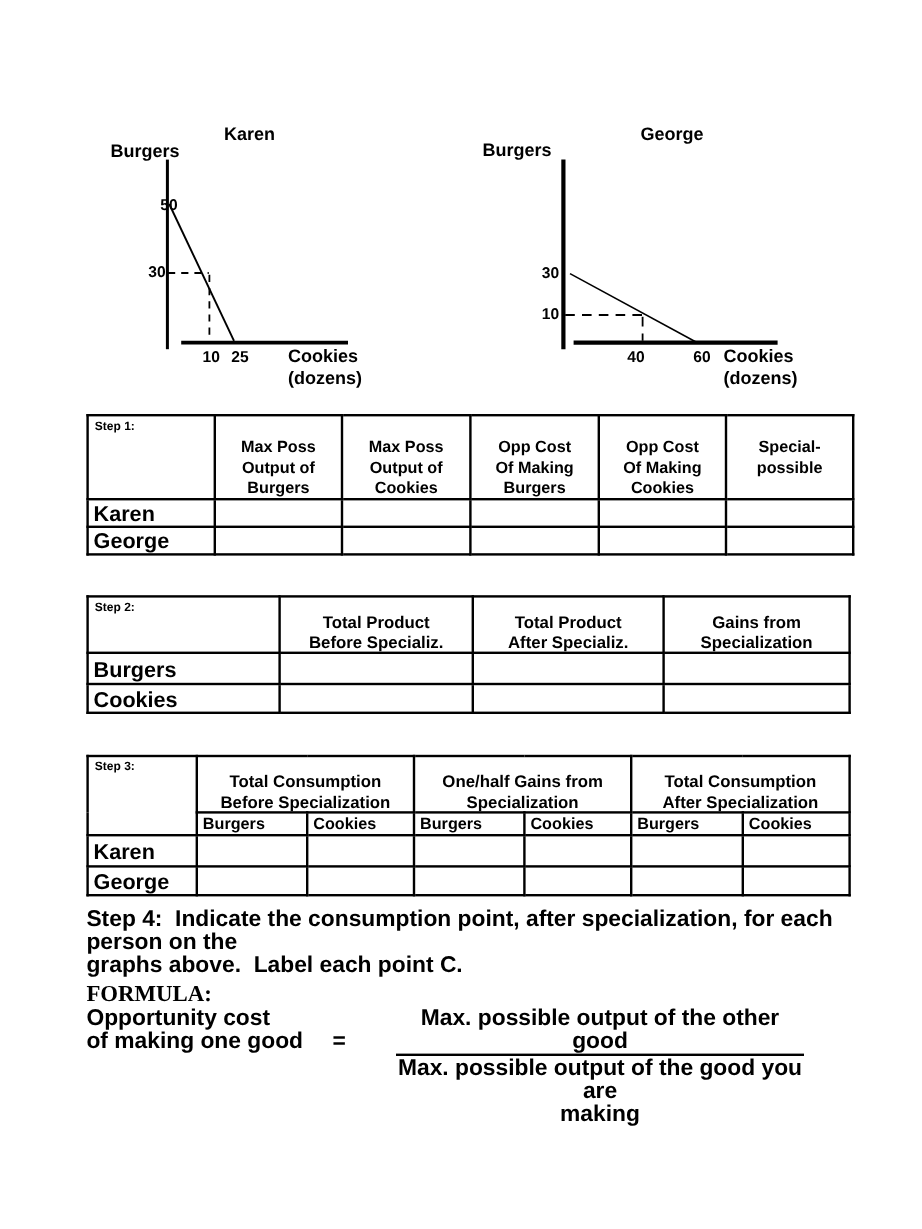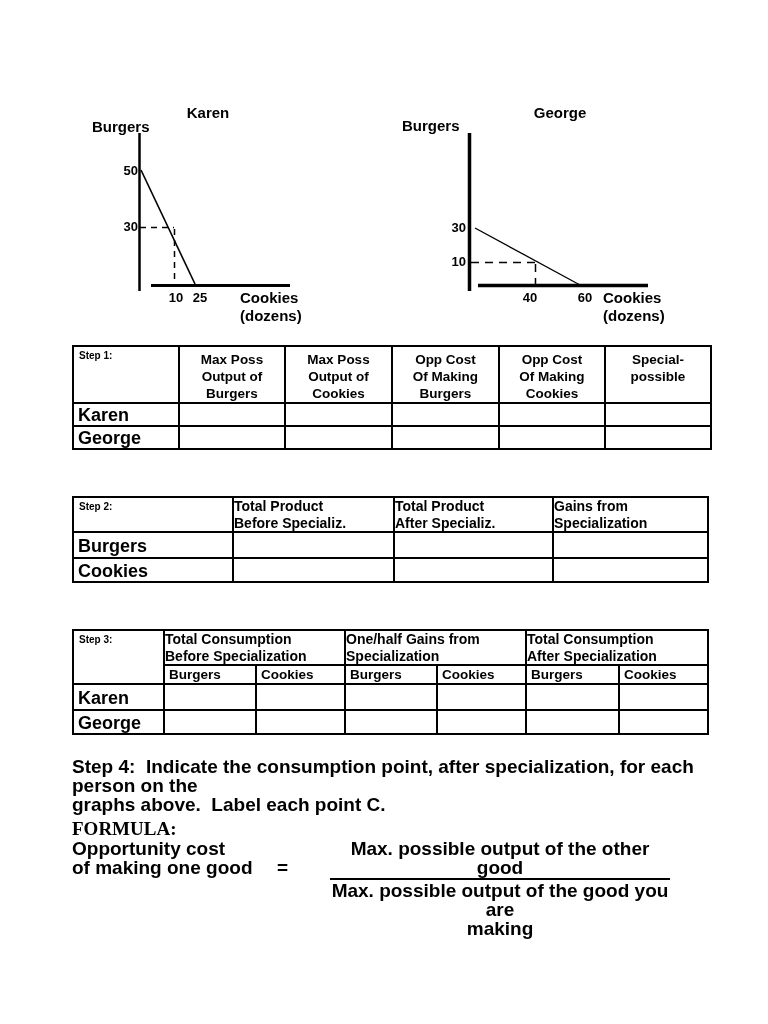"50" div.abs { left: 46px -> 56px }
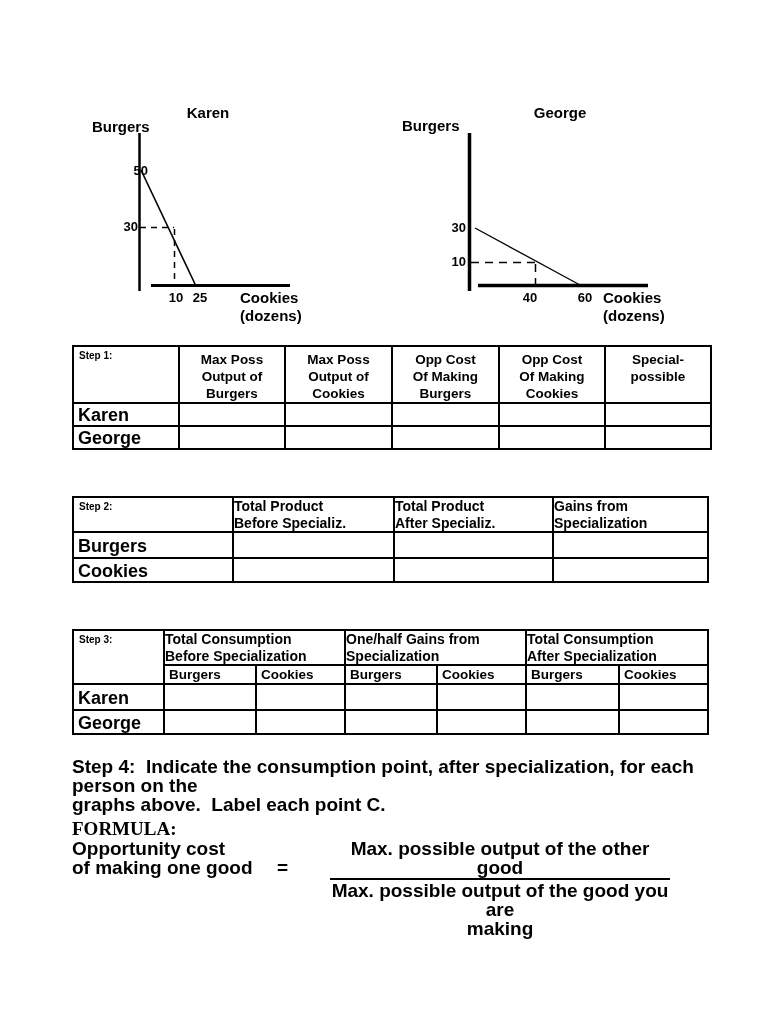"Max Poss" .hdr { padding-top: 4px -> 17px }
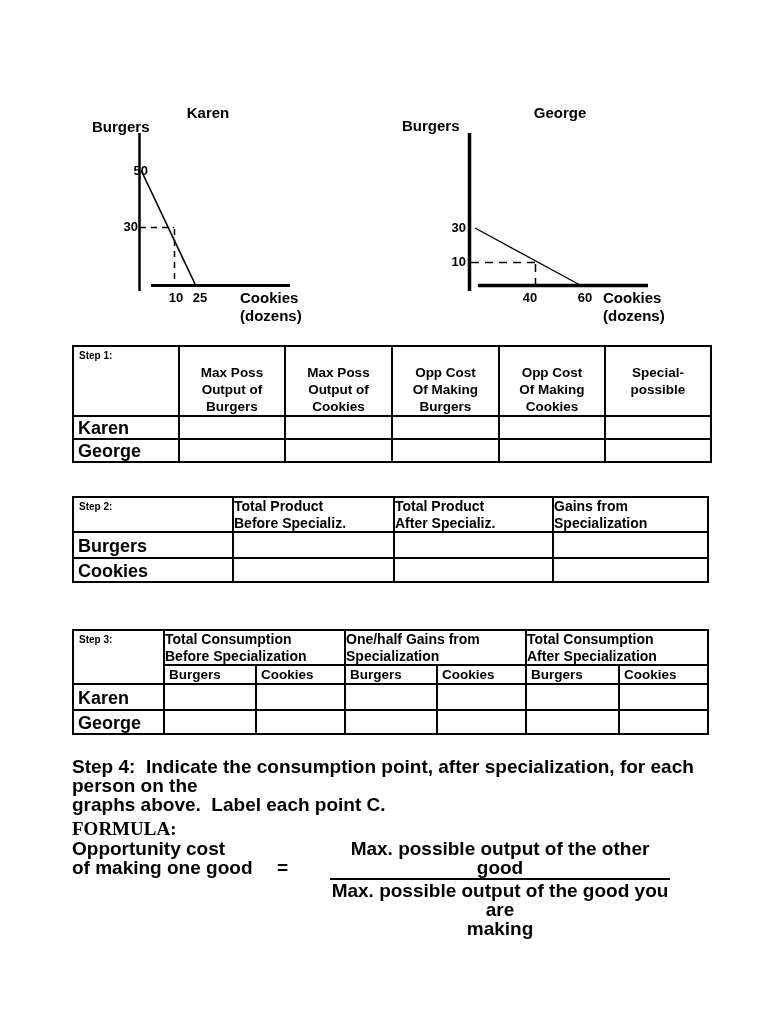"Total Product" .hdr2 { padding-top: 0 -> 12px; text-align: left -> center }
